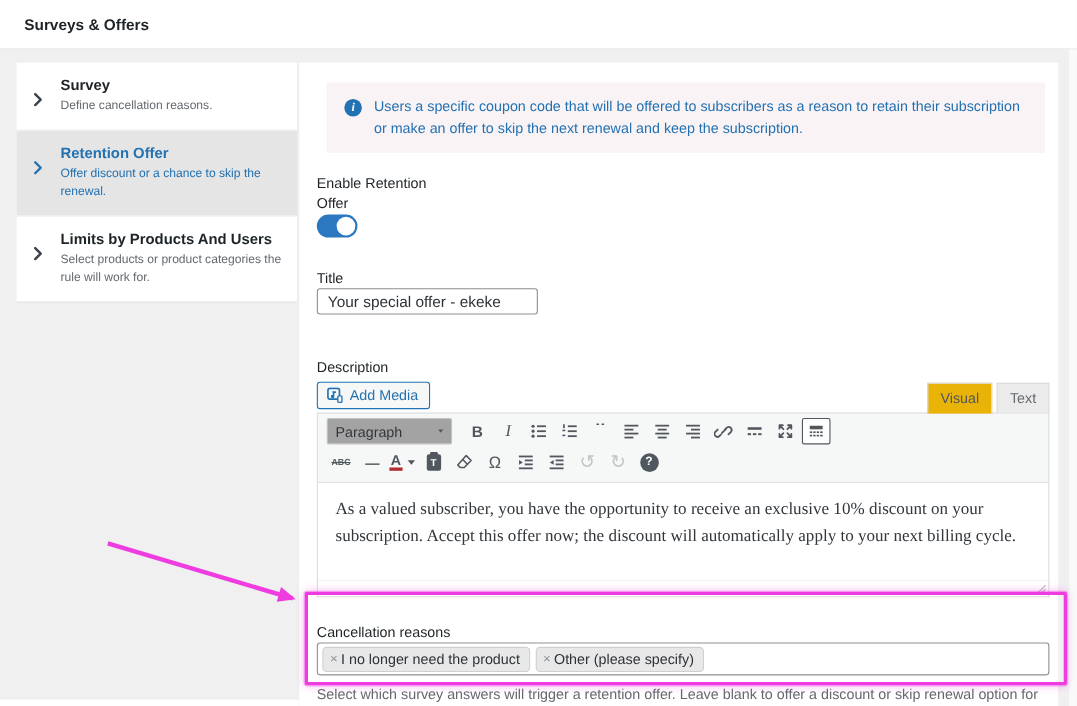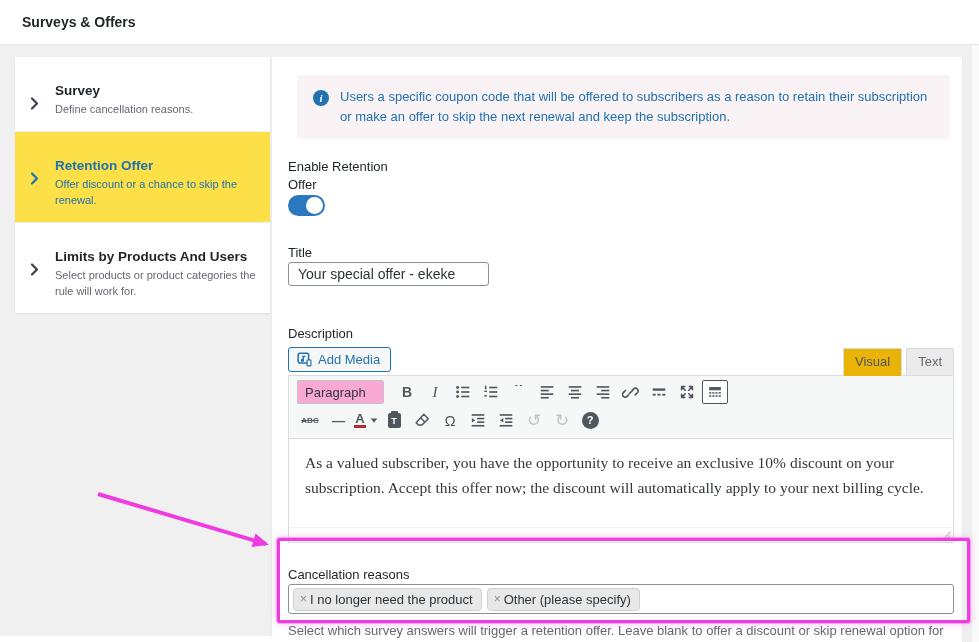"Survey" .side-item { padding: 26px 12px 13px 15px -> 13px 12px 13px 15px }
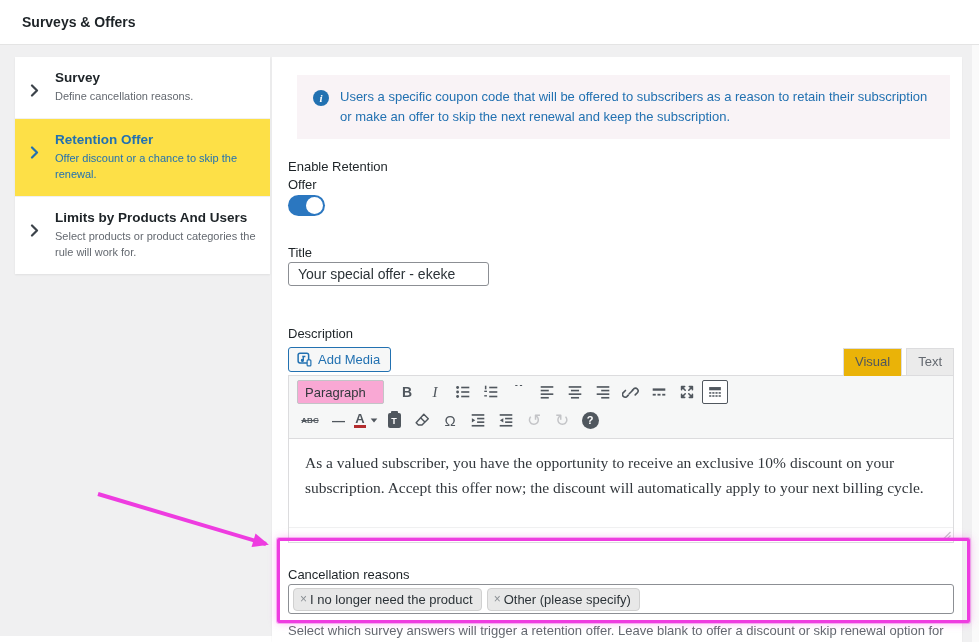"Retention Offer" .side-item.active { background: #fde047 -> #e5e5e5 }
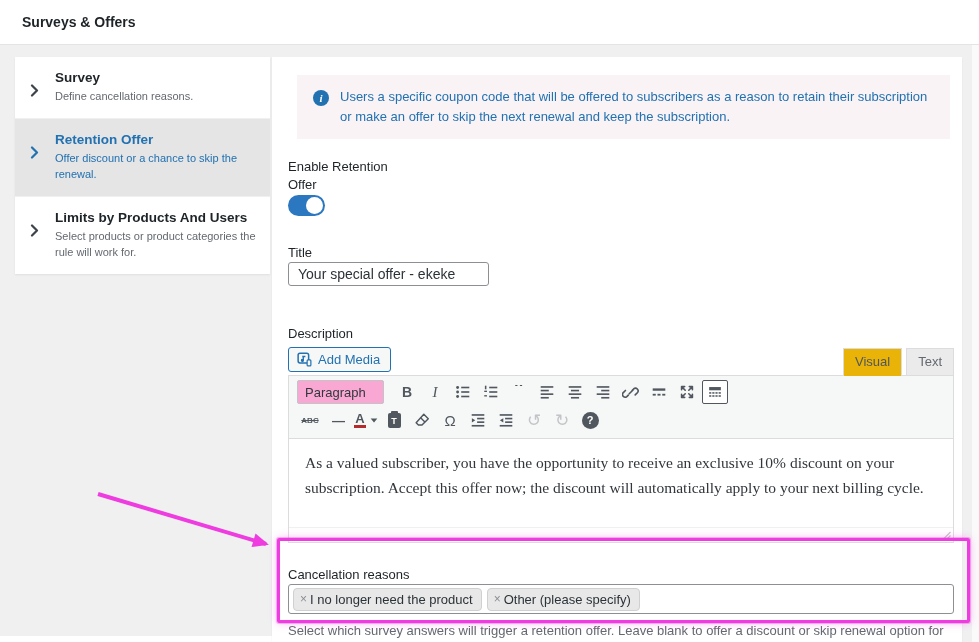"Paragraph" .para-dd { background: #f9a8d4 -> #a3a3a3; width: 87px -> 114px }
